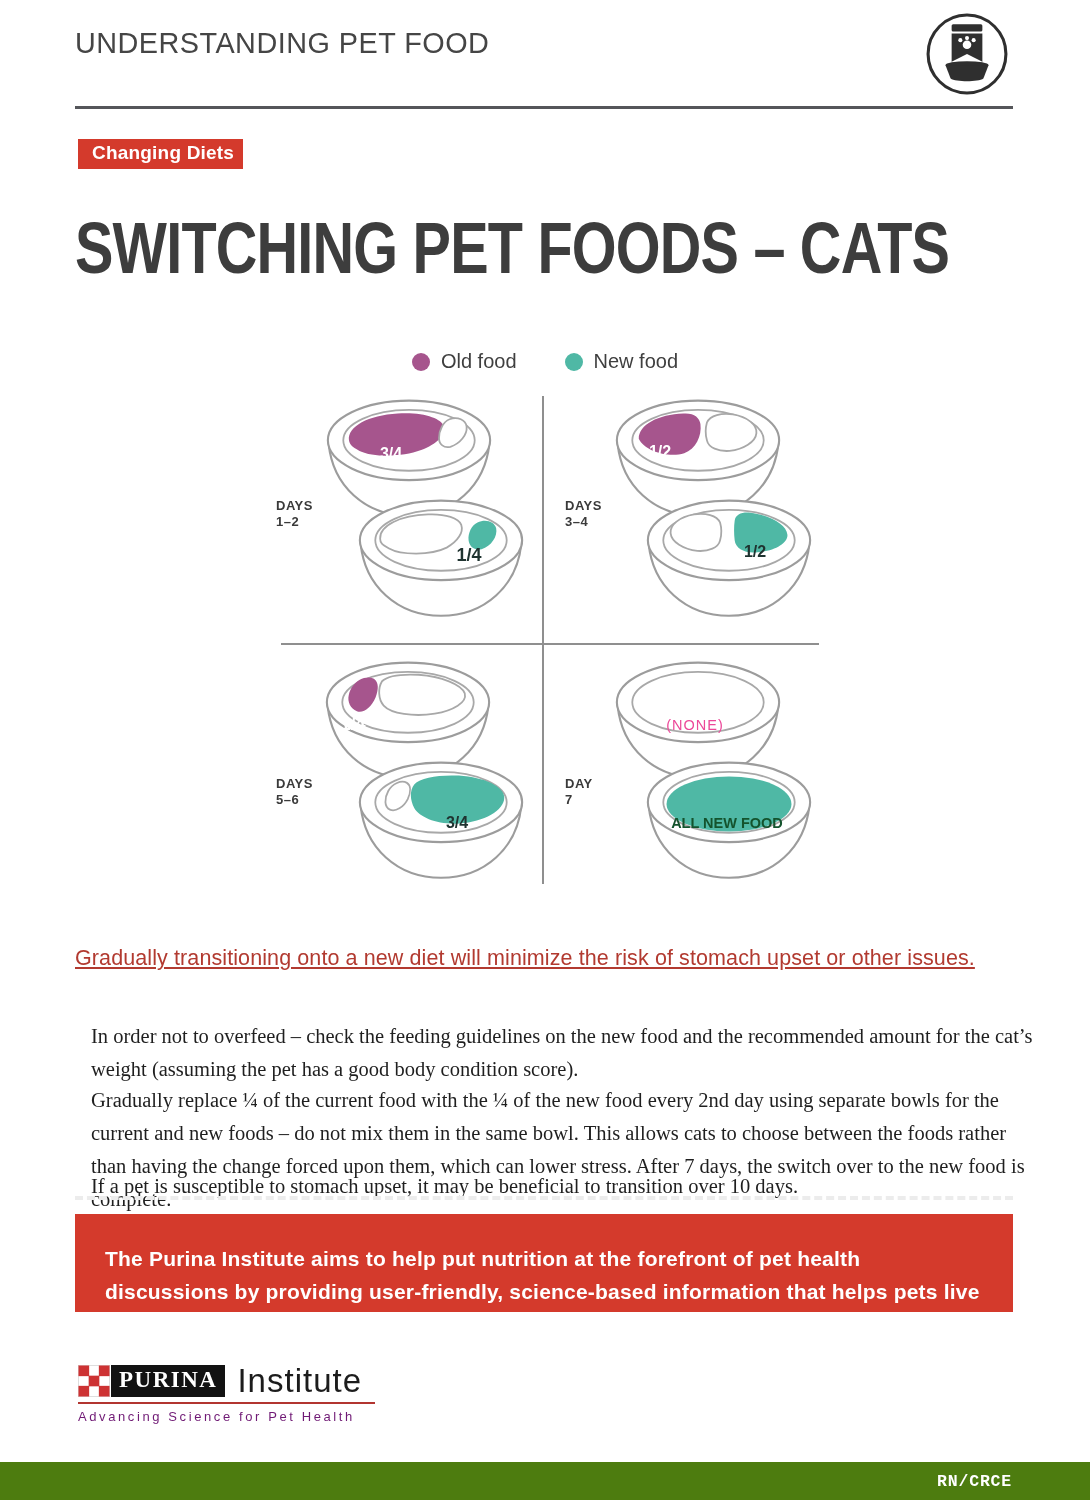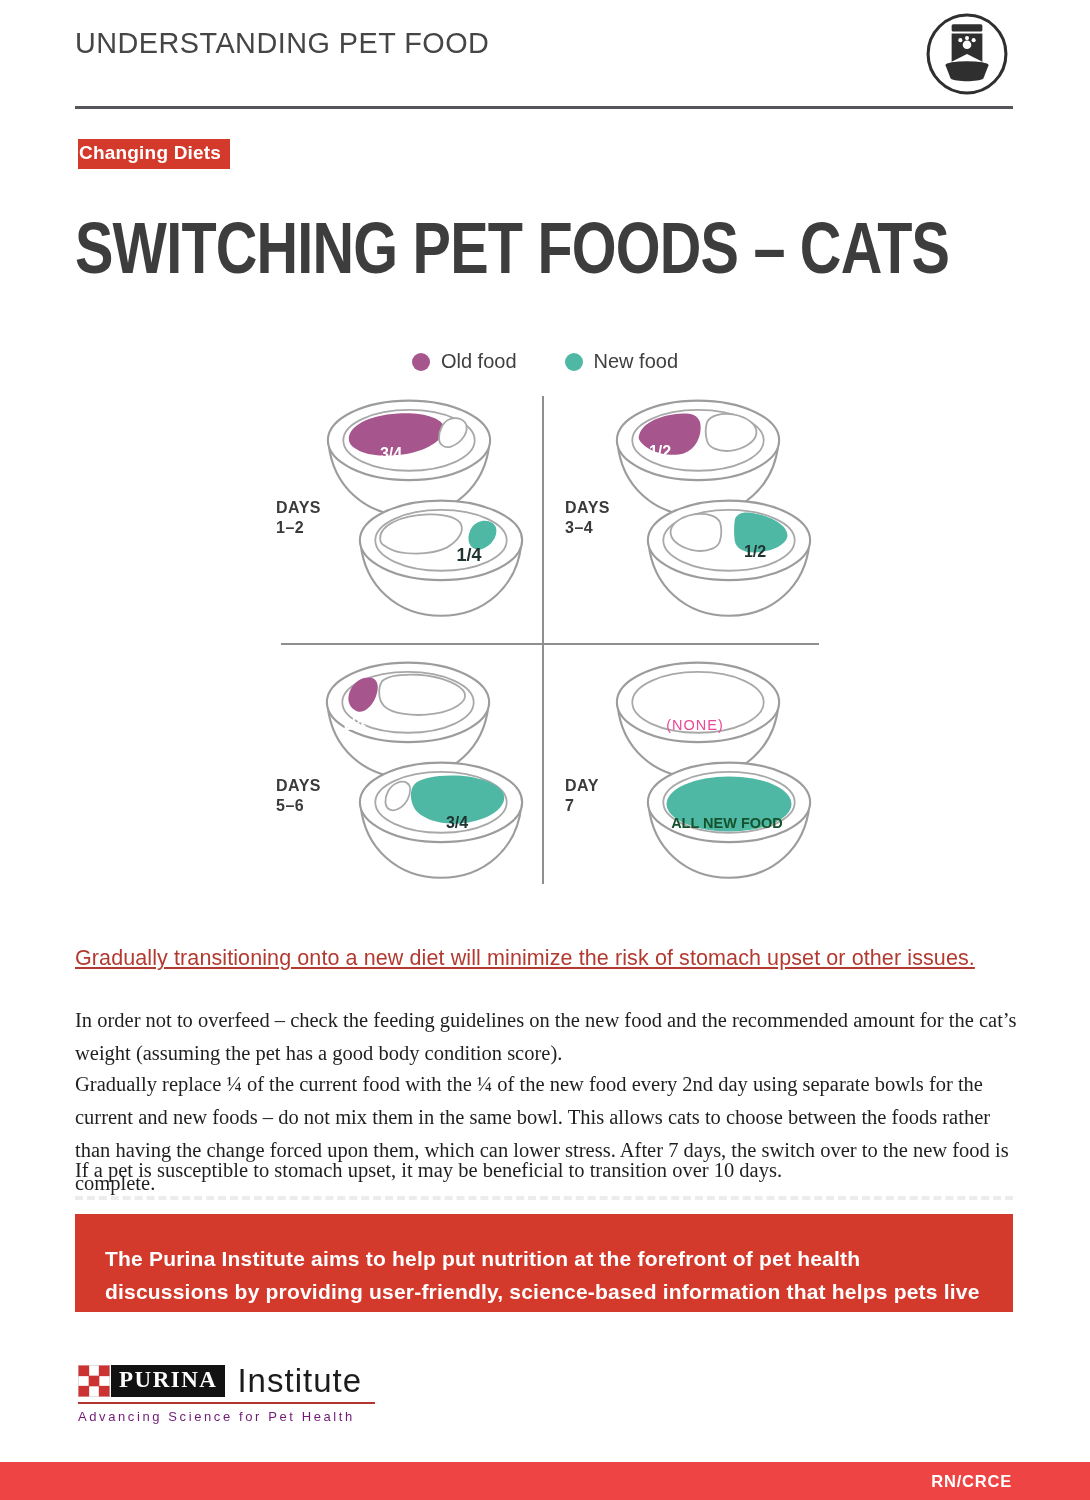"Changing Diets" .badge { padding: 3px 9px 5px 1px -> 3px 9px 5px 14px }
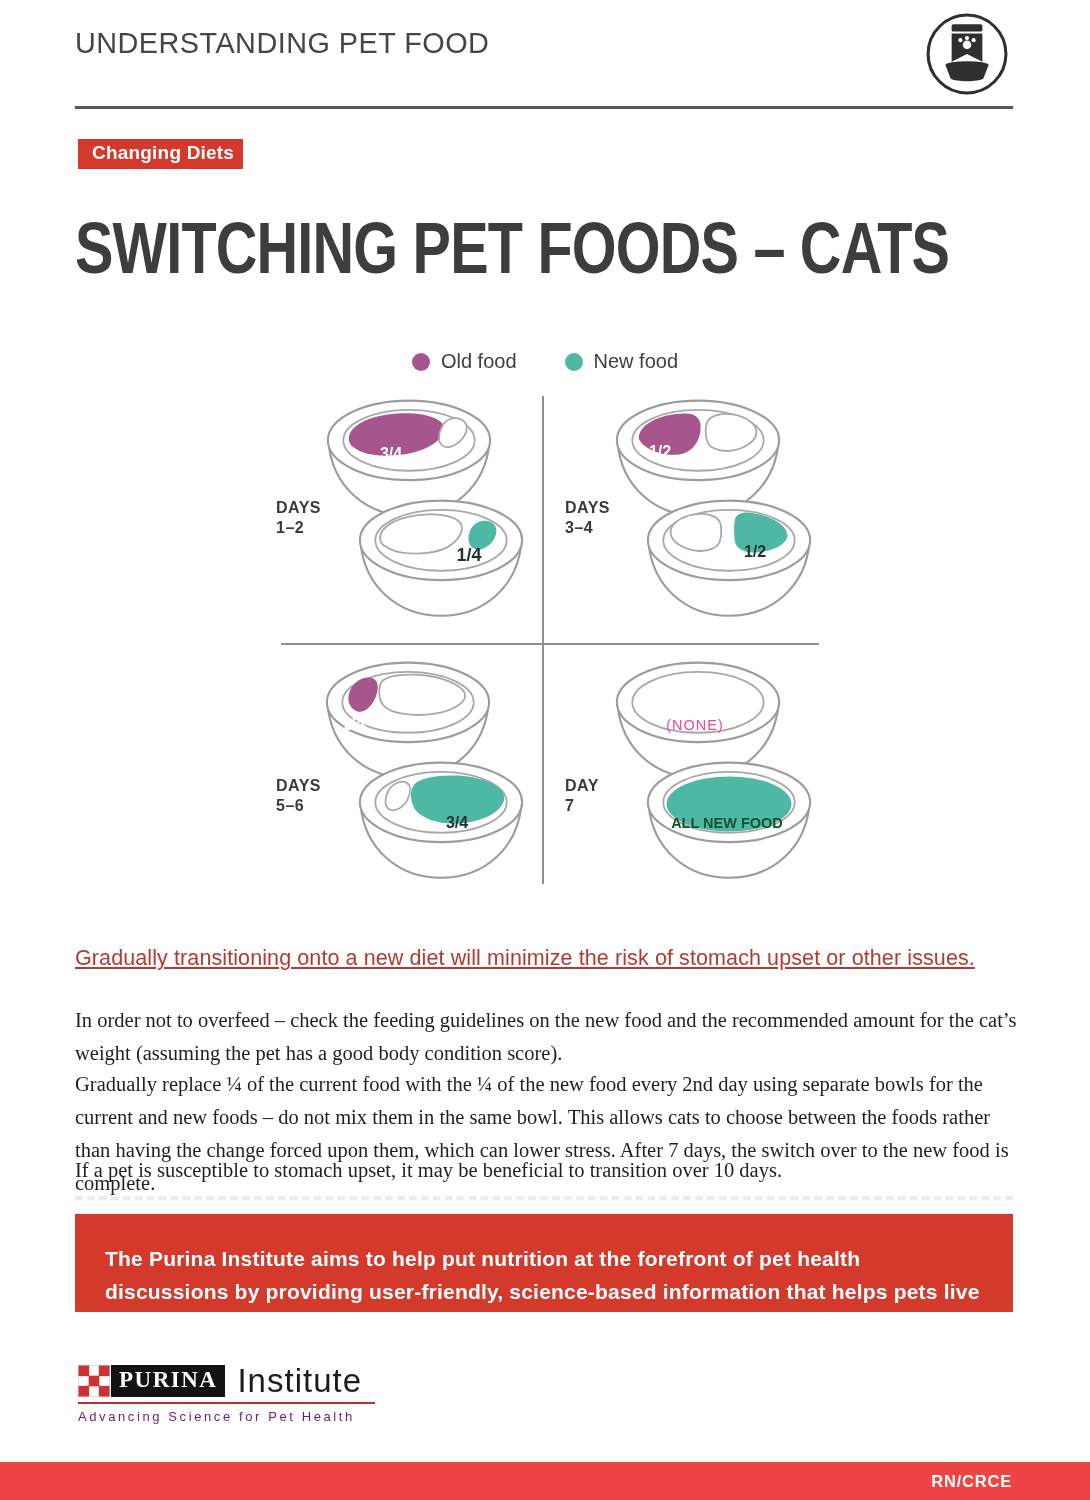"DAYS" .day-label { font-size: 16px -> 13px }
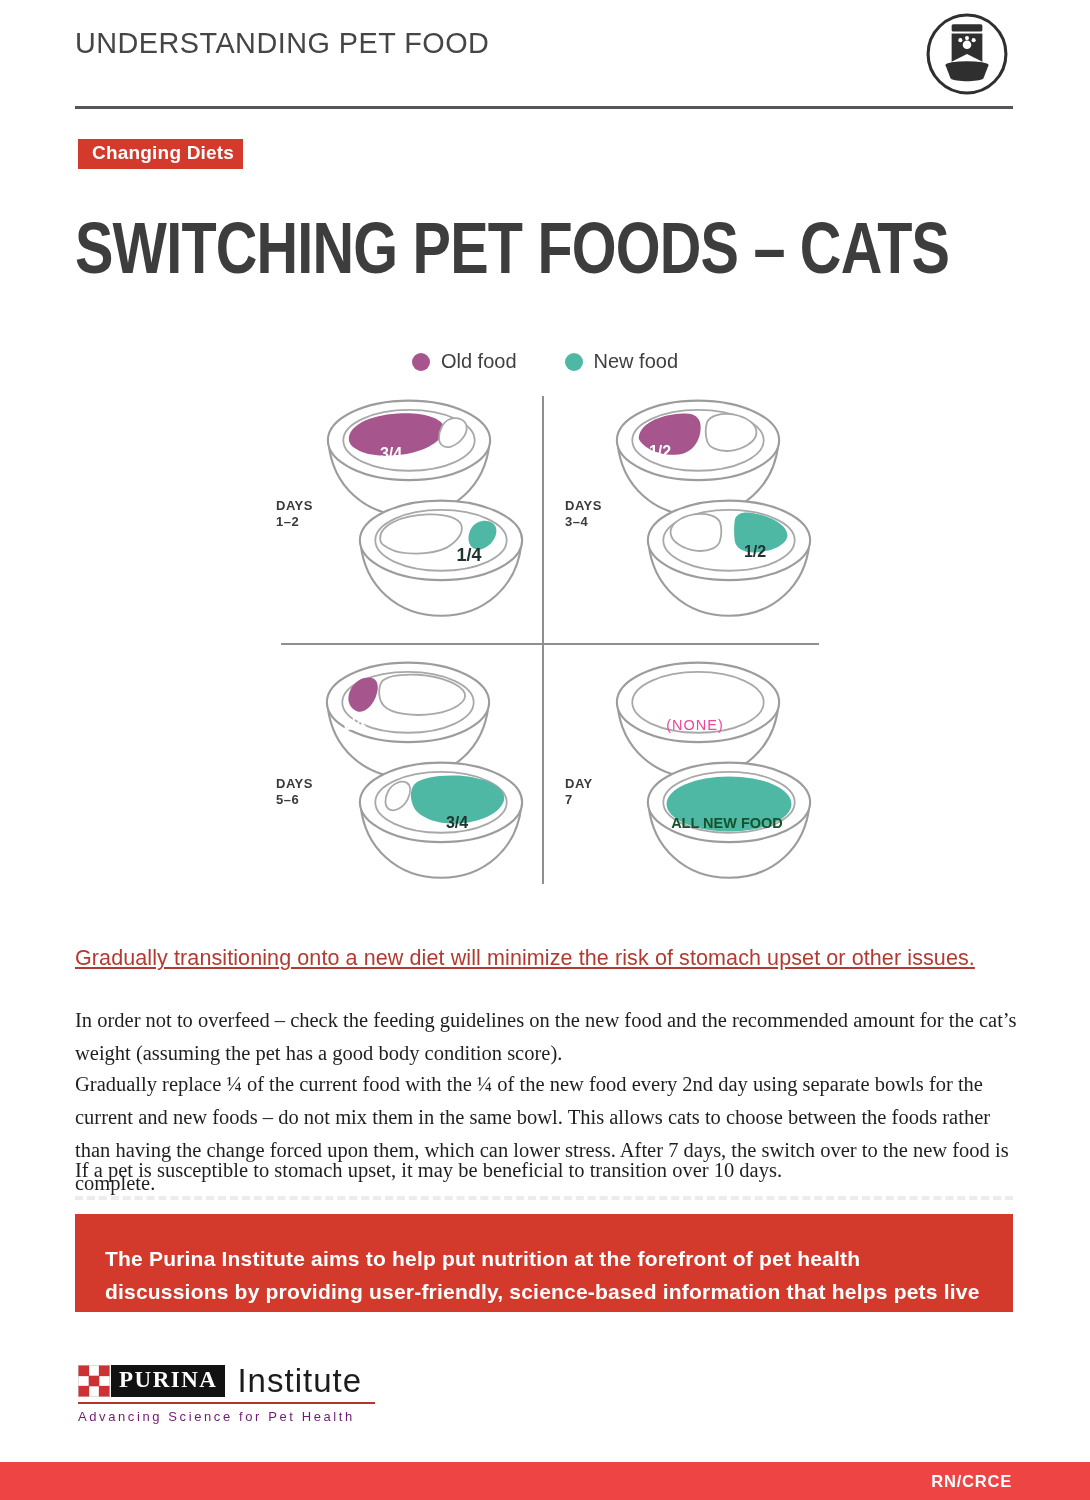"In order not to overfeed" .para { margin: 0 -> 16px }
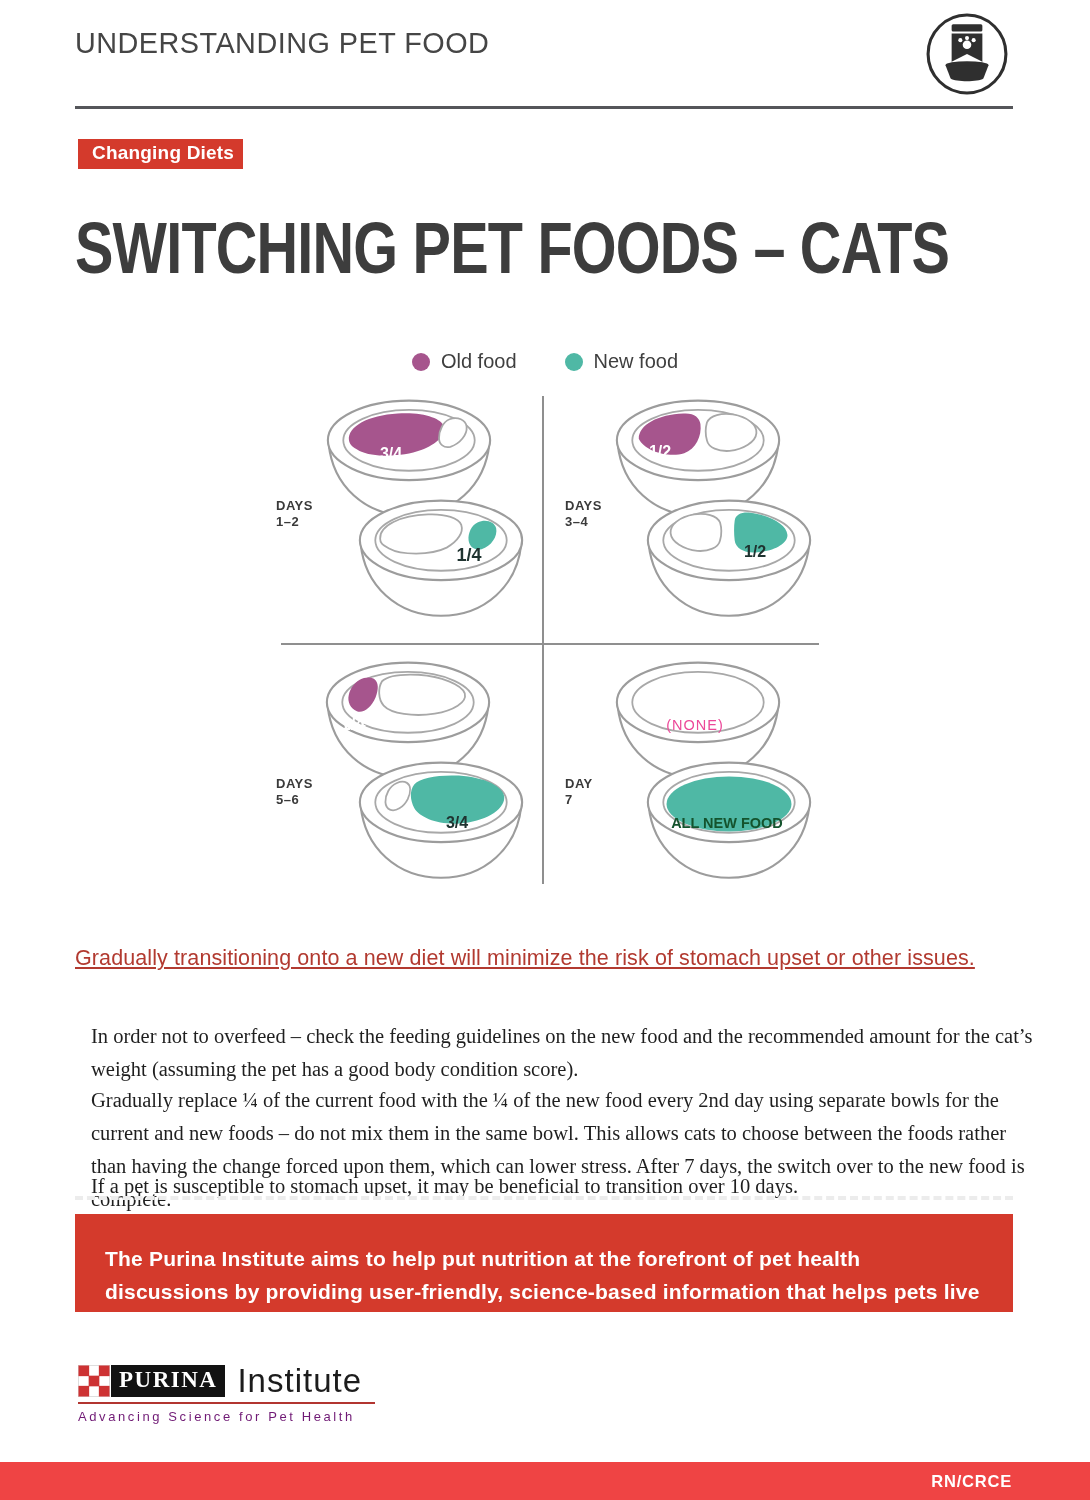"RN/CRCE" div.bottom-bar { background-color: #ef4444 -> #4d7c0f; font-family: none -> Liberation Mono, monospace }
